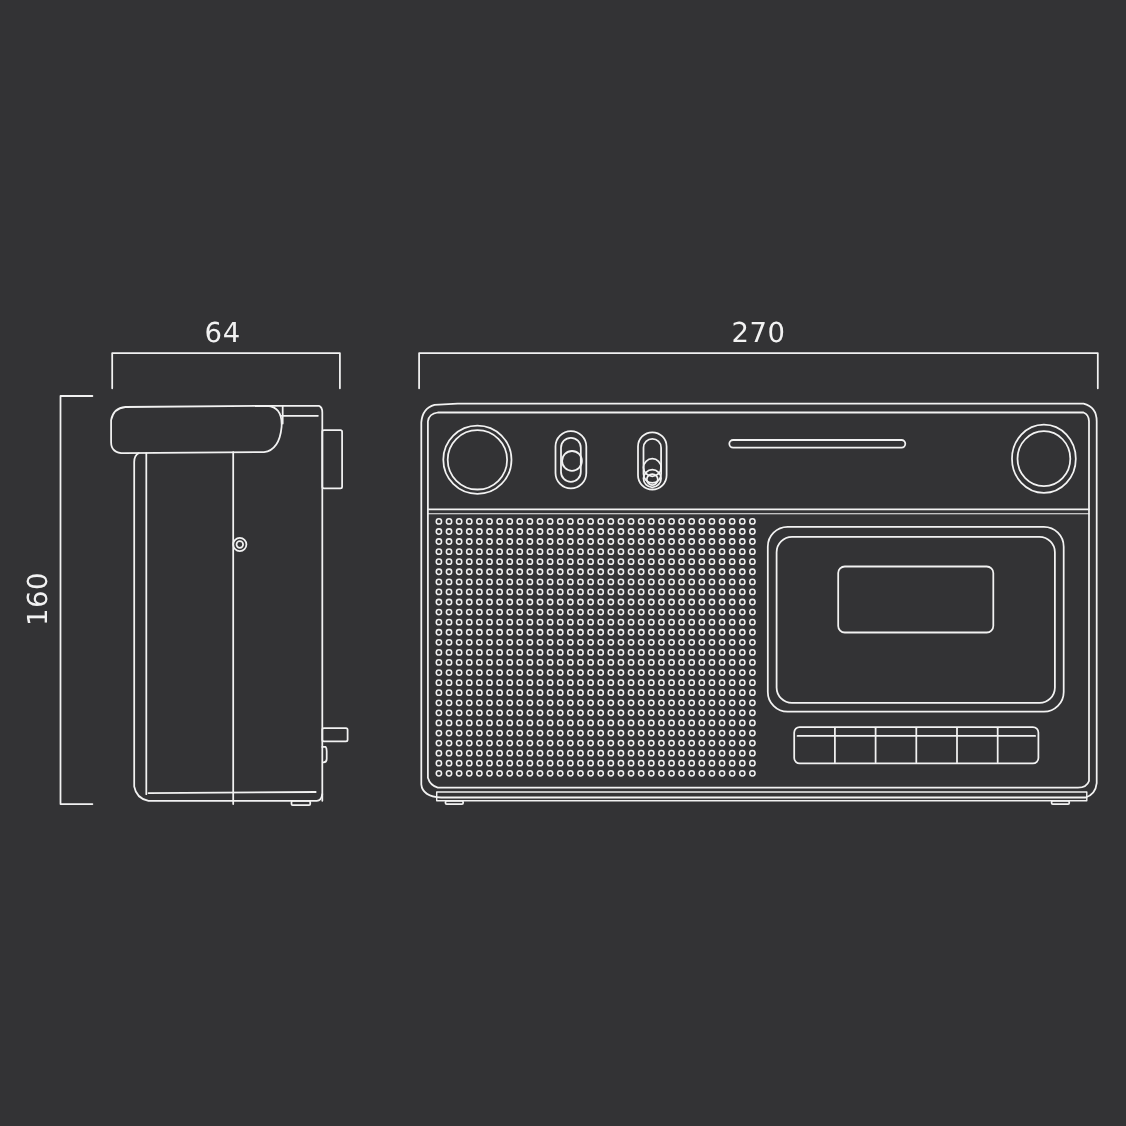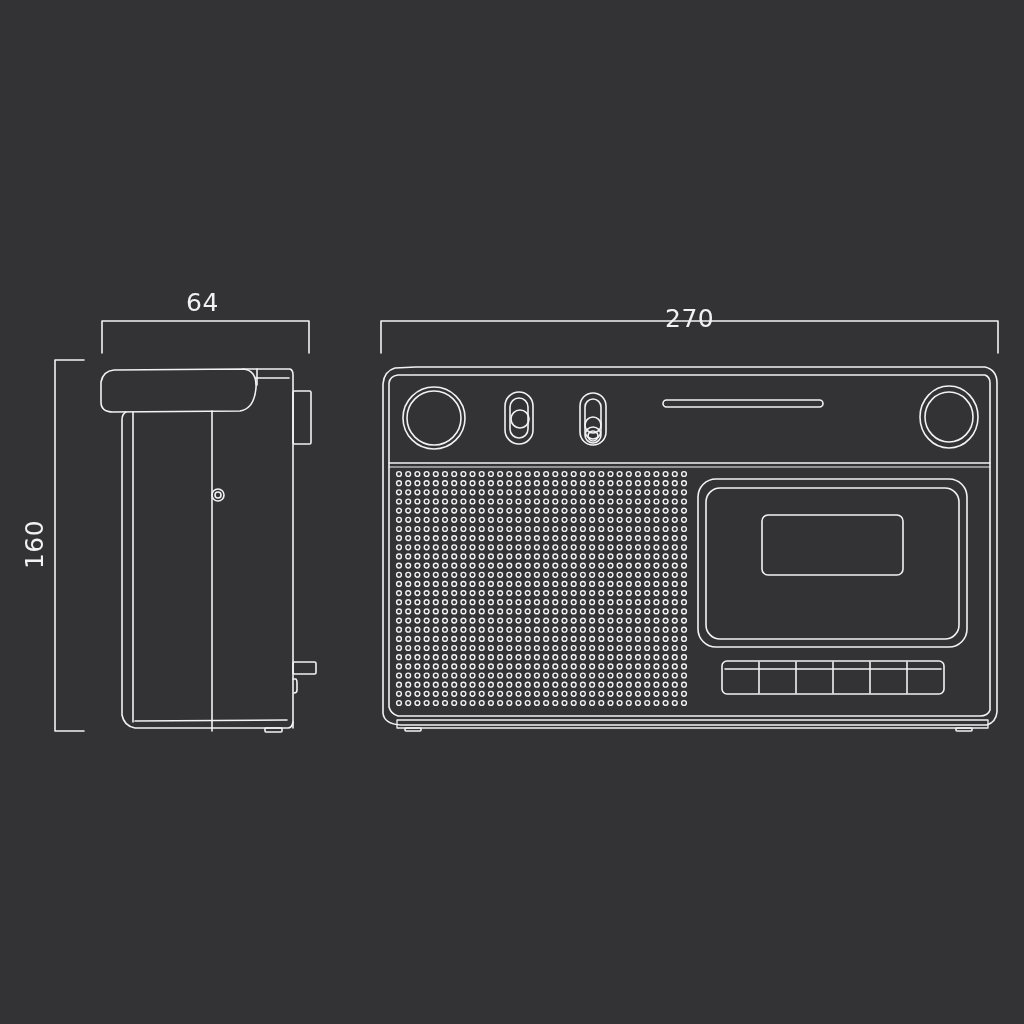"270" #dim-front-width { margin-top: 16px -> none }
